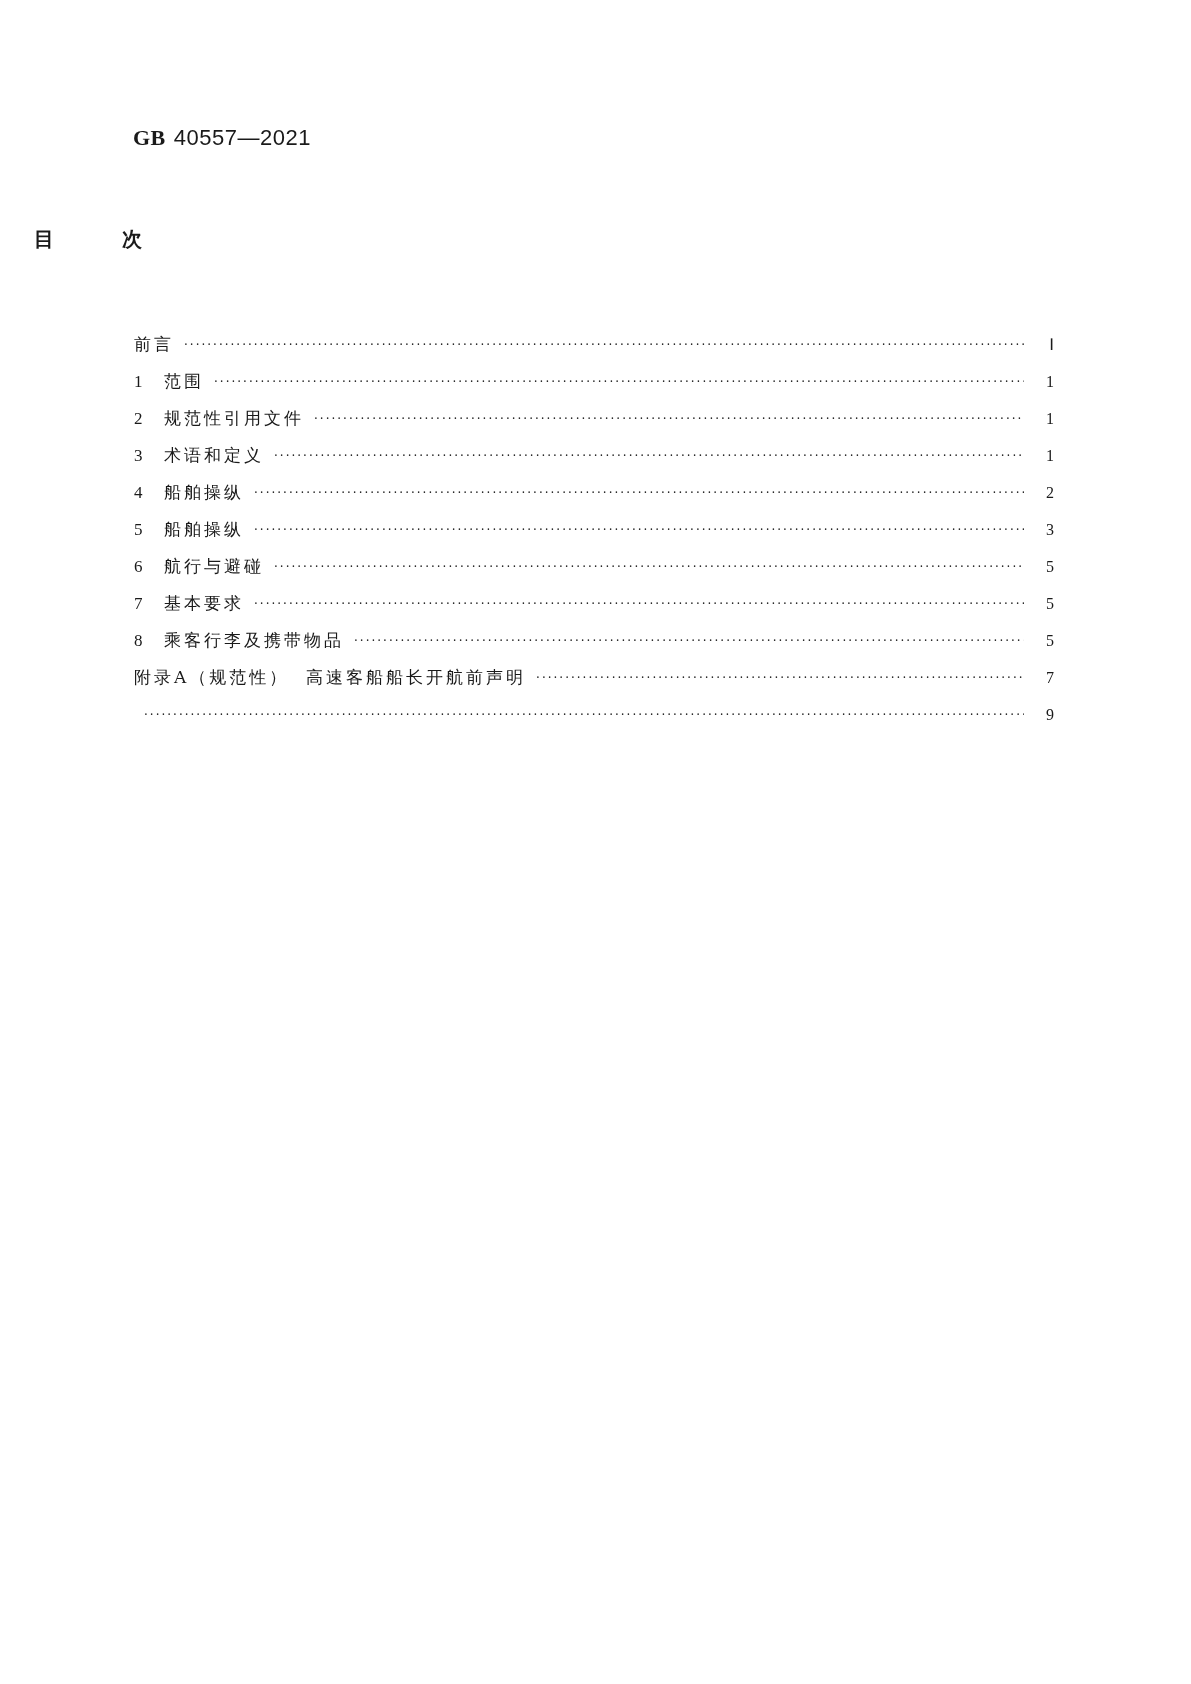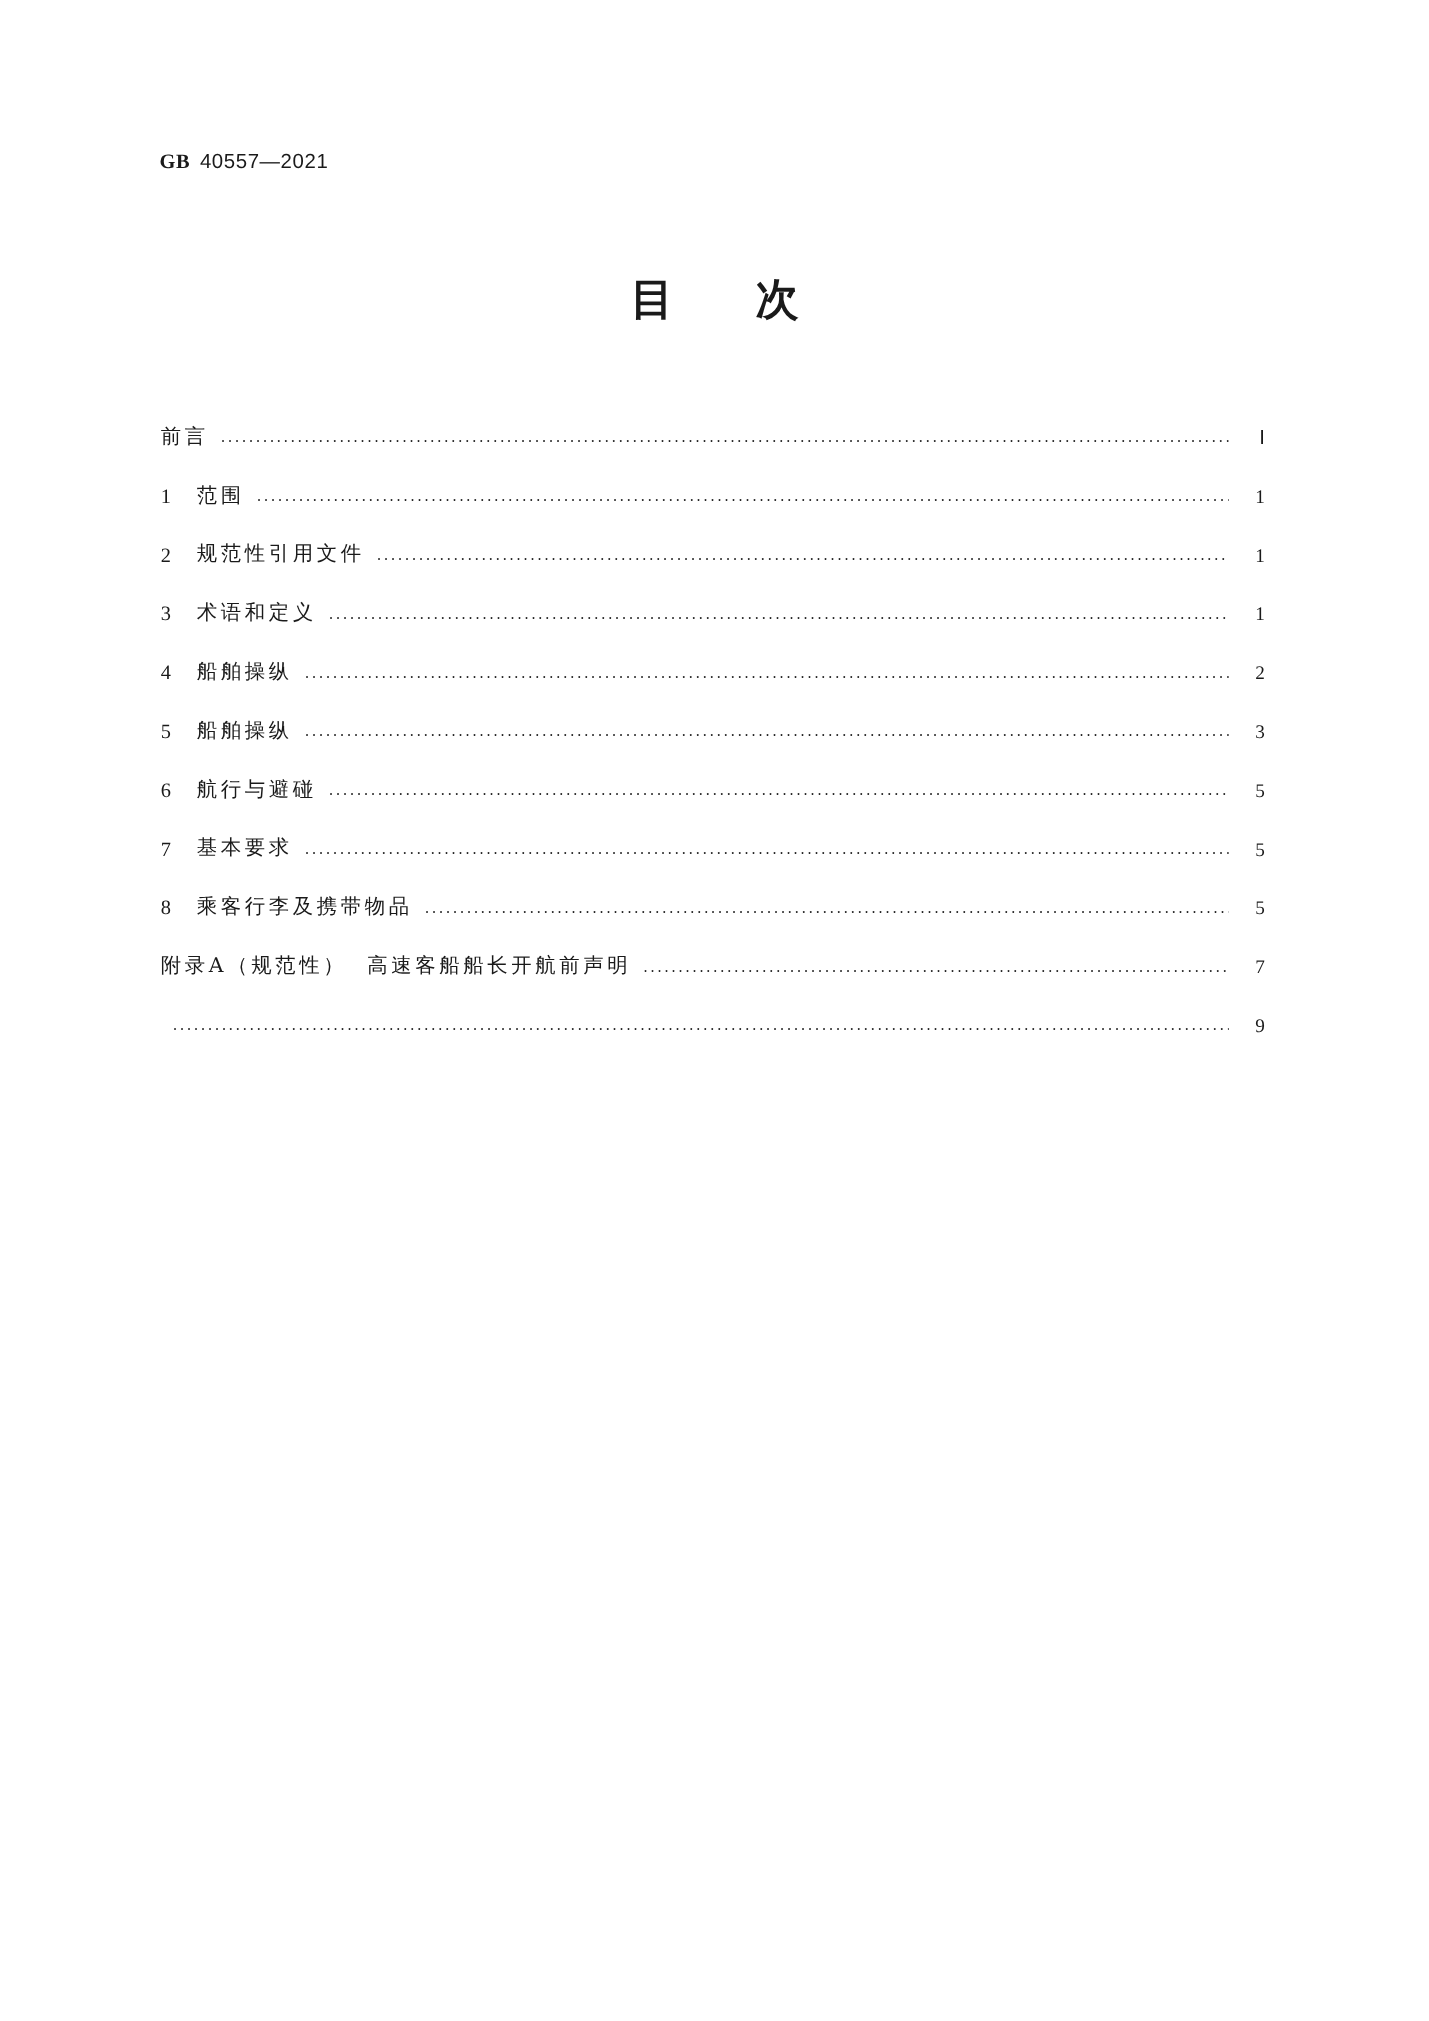"GB 40557—2021" .std-code { font-size: 17px -> 22px }
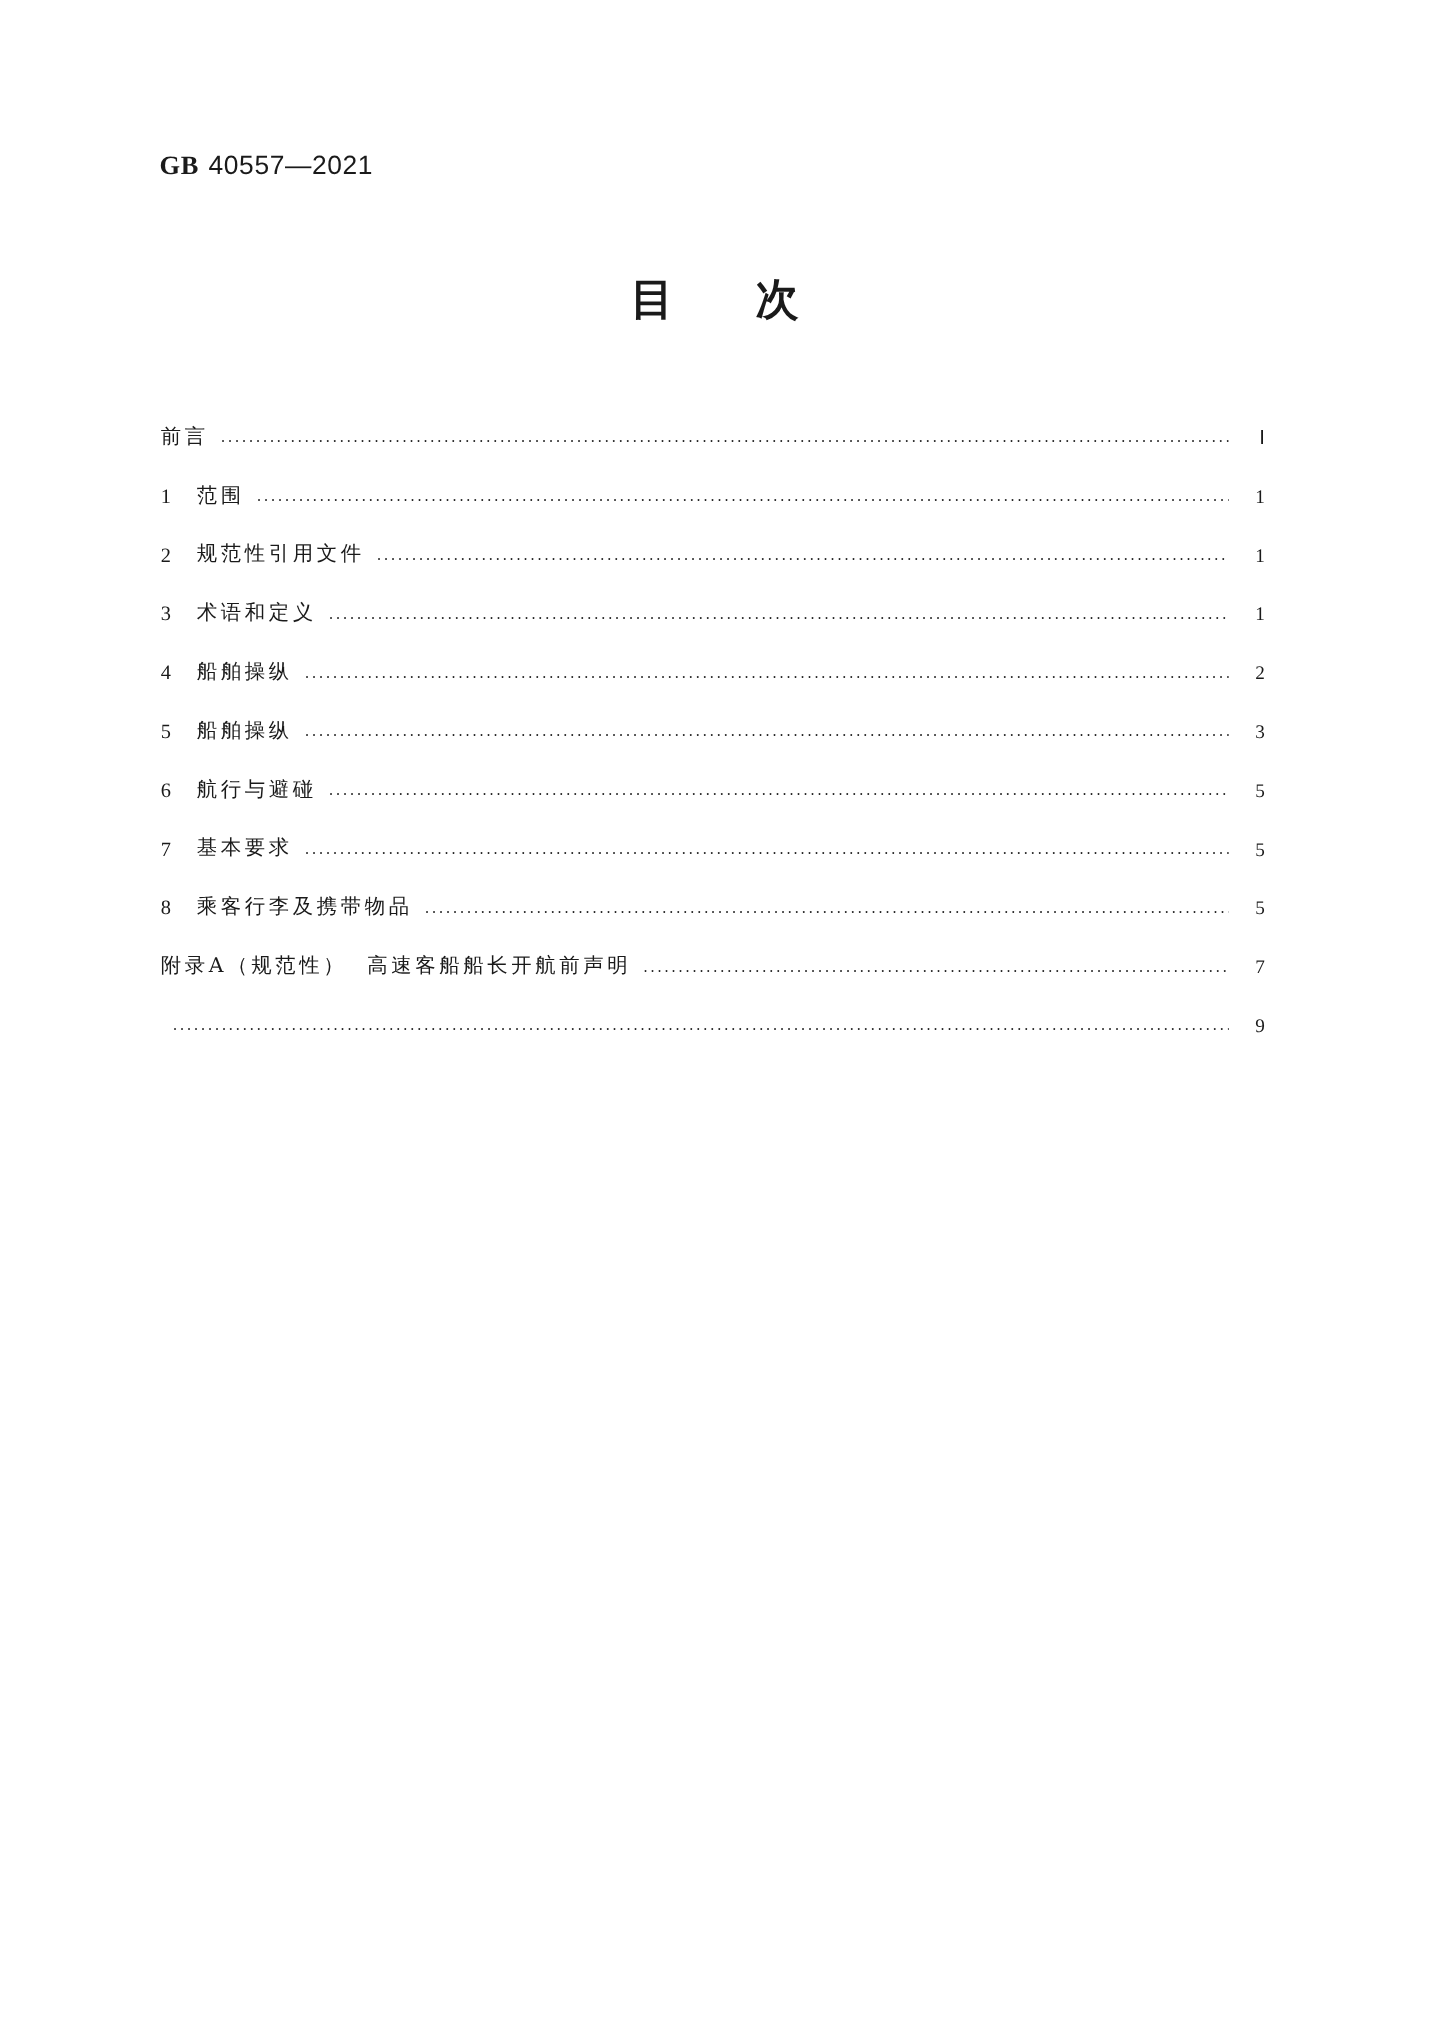"目 次" .title { font-size: 36px -> 20px; text-align: center -> left }
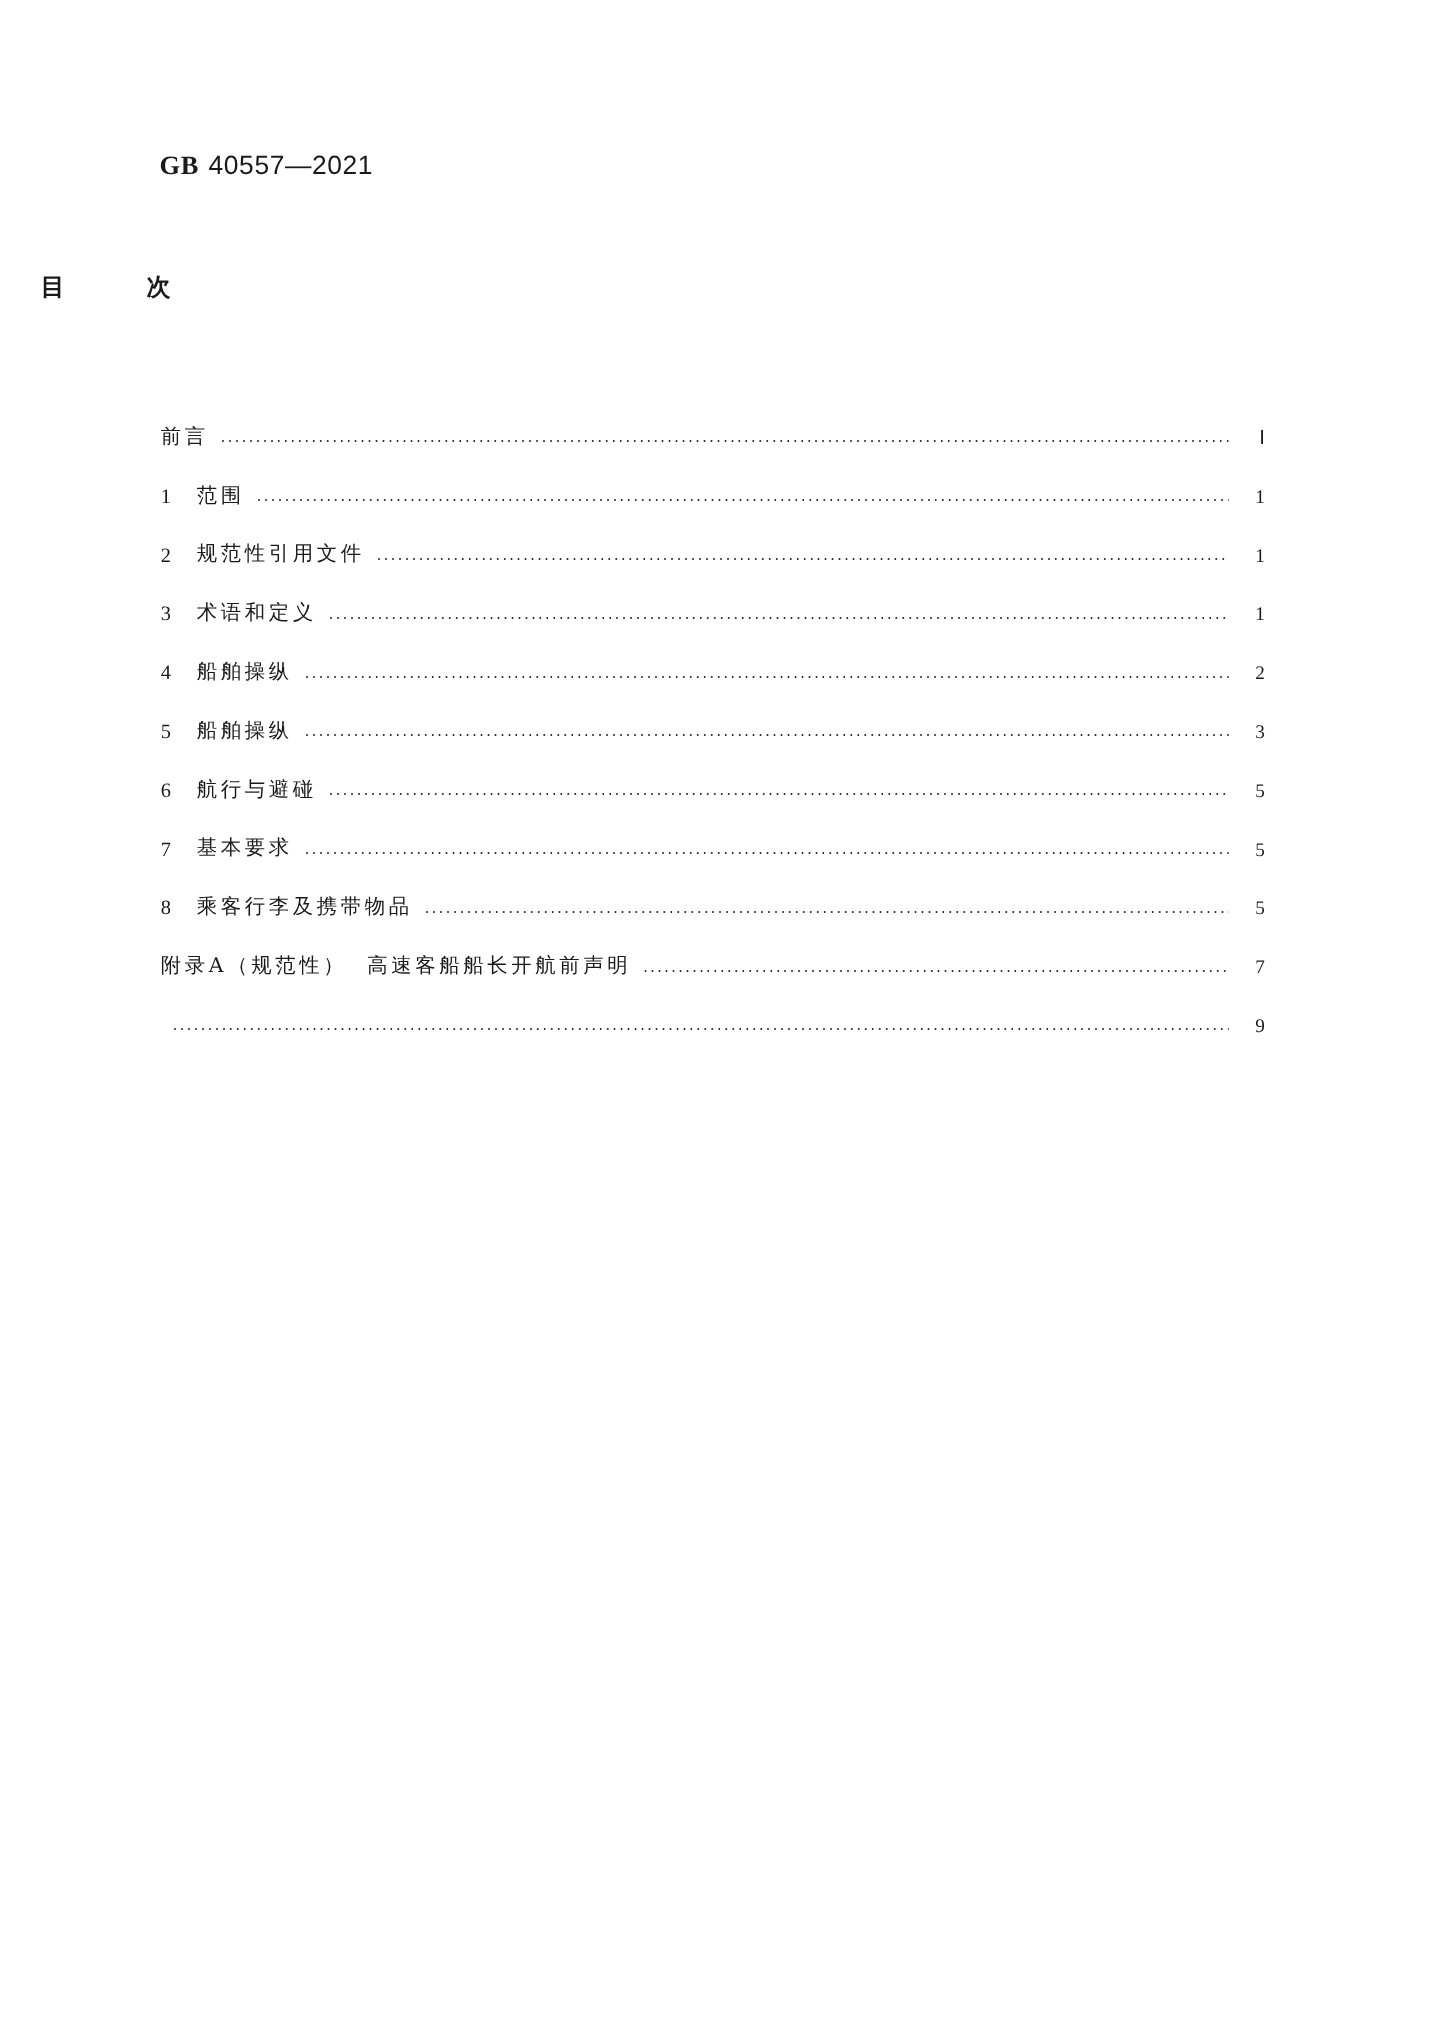"前言" .toc-row { align-items: flex-end -> center; margin-top: 12px -> none }
